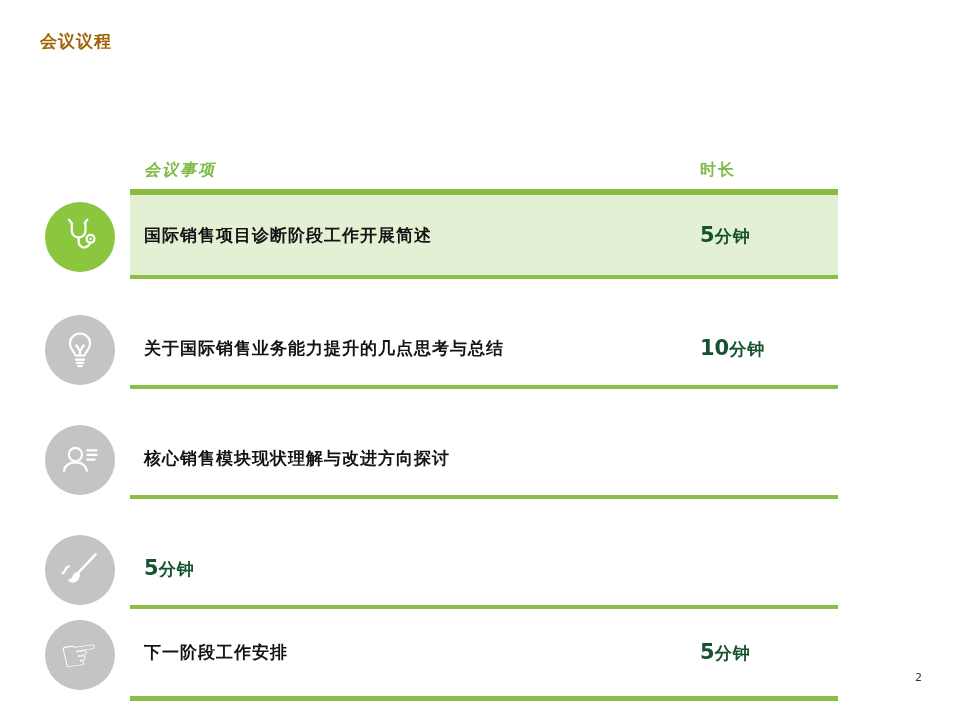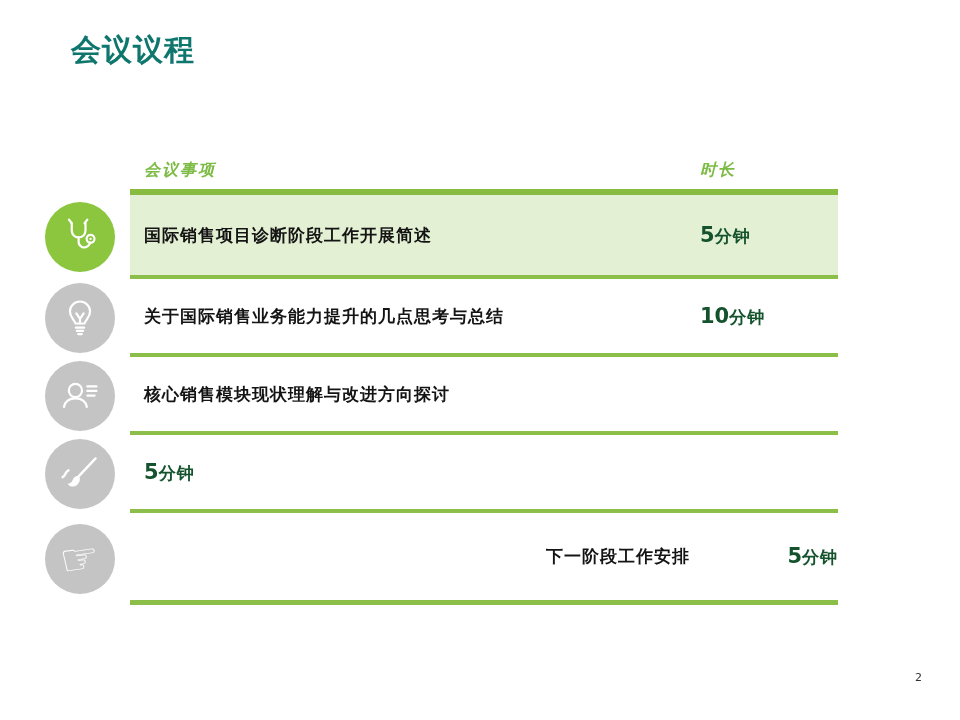"会议议程" .slide-title { color: #0f766e -> #a16207; font-size: 30px -> 17px; margin-left: 31px -> none }
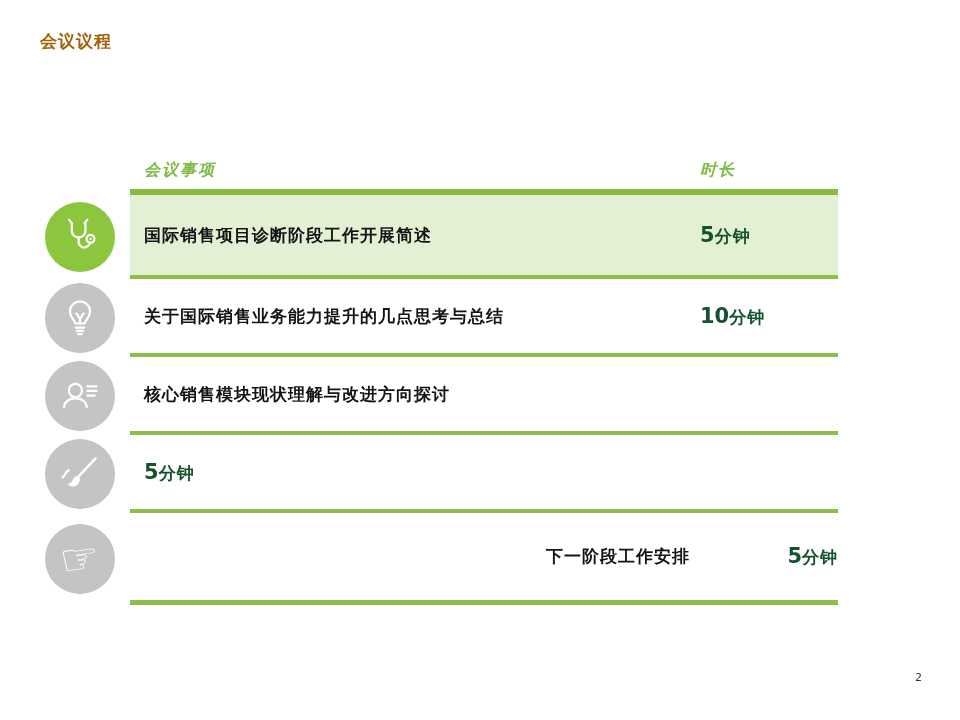"时长" .agenda-header .col-duration { font-style: italic -> none }
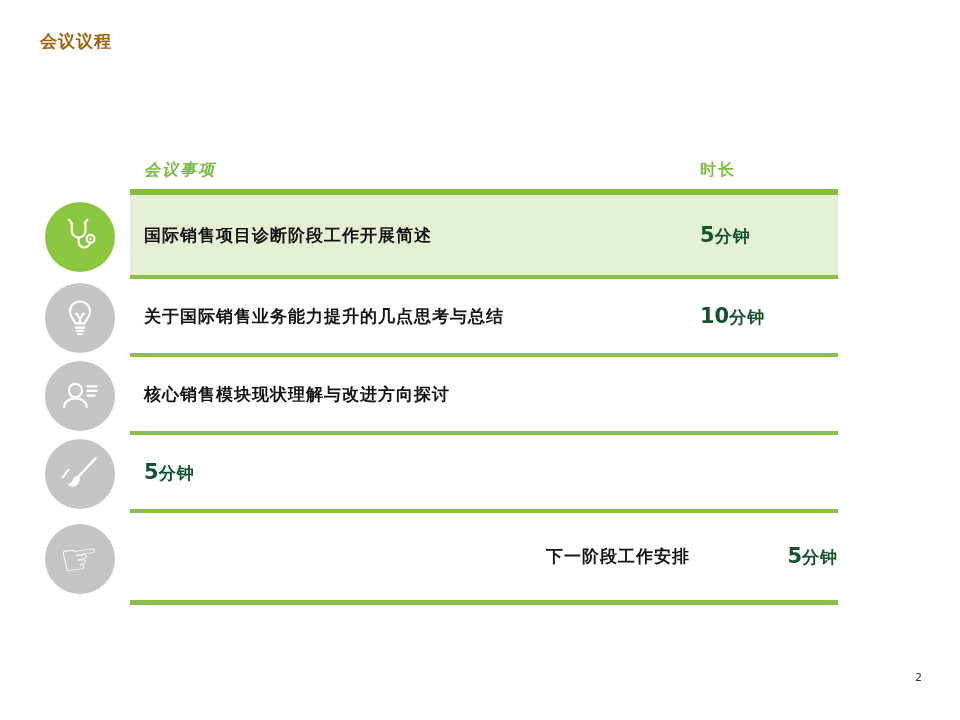"关于国际销售业务能力提升的几点思考与总结" .agenda-row.h78 { margin-top: none -> 32px }
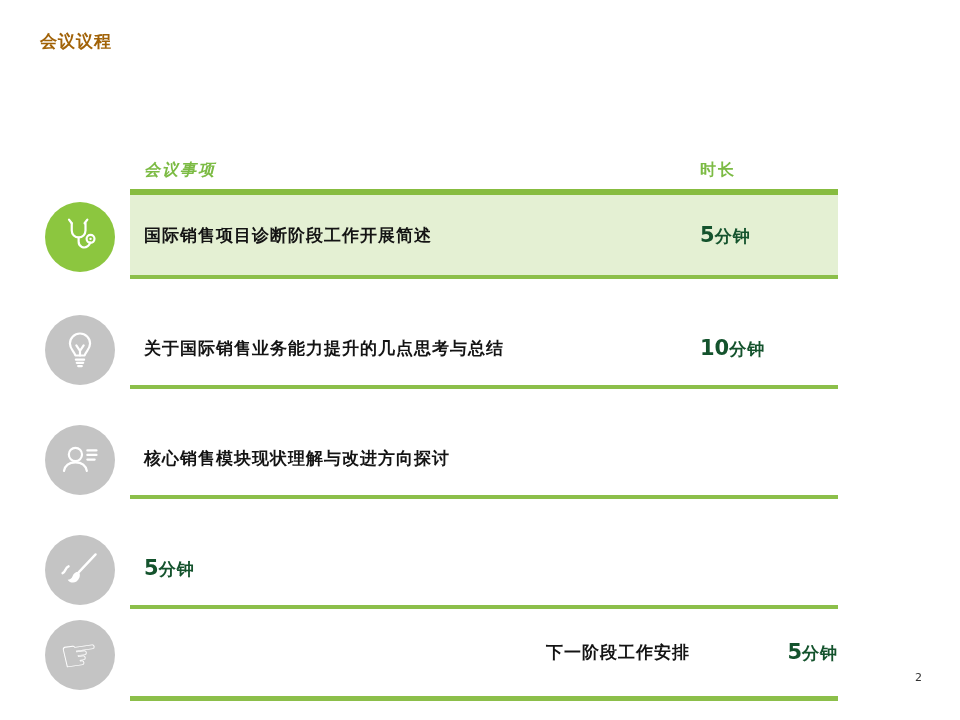"下一阶段工作安排" .agenda-row.last .row-content { text-align: right -> none }
